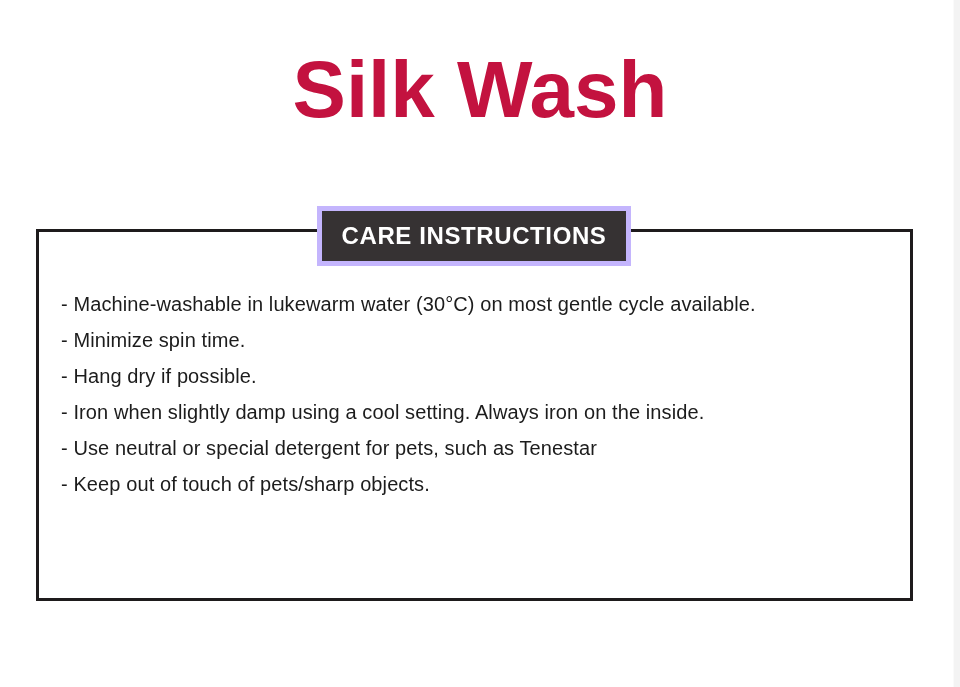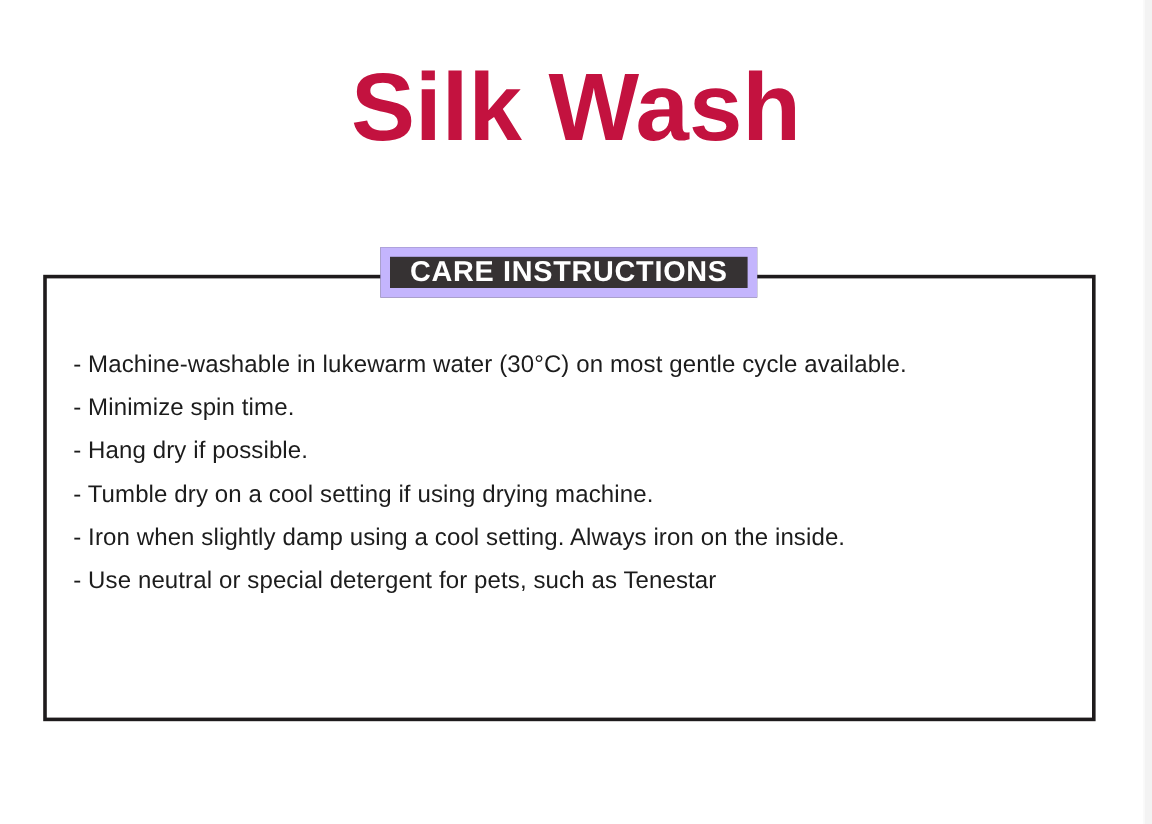"CARE INSTRUCTIONS" .card-header { border: 8px solid #c4b5fd -> 5px solid #c4b5fd; height: 42px -> 60px }
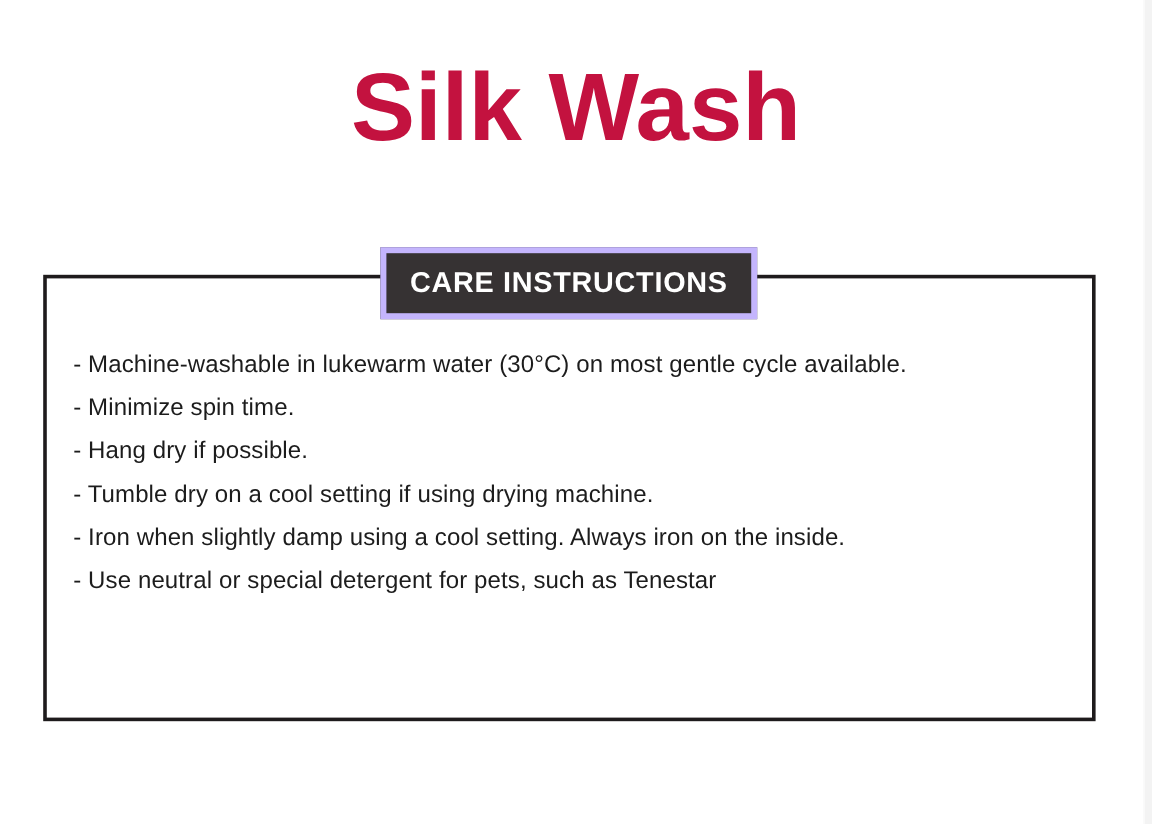"- Tumble dry on a" span.instruction-line { html: <span>- Tumble dry on a cool setting if using drying machine.</span> -> none }
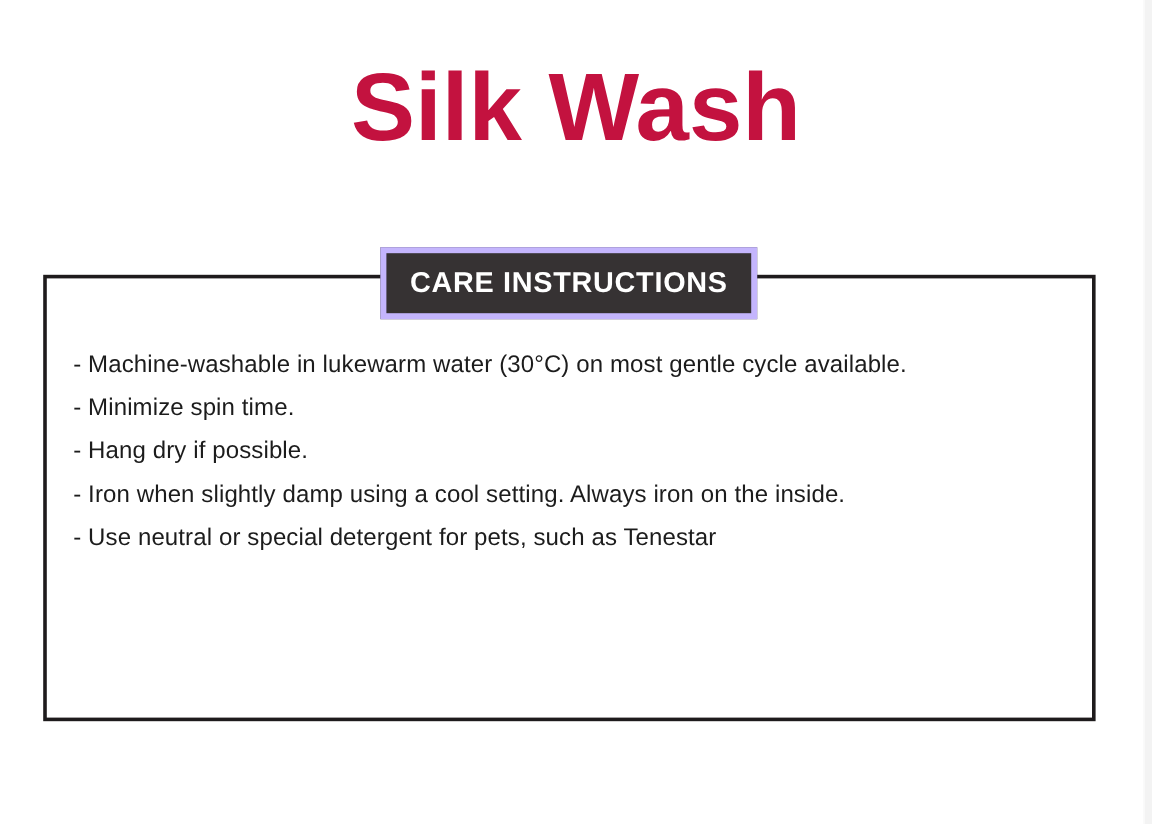"- Keep out of touch" div.instruction-item { html: none -> <div> <span>- Keep out of touch of pets/sharp objects.</span> </div> }
